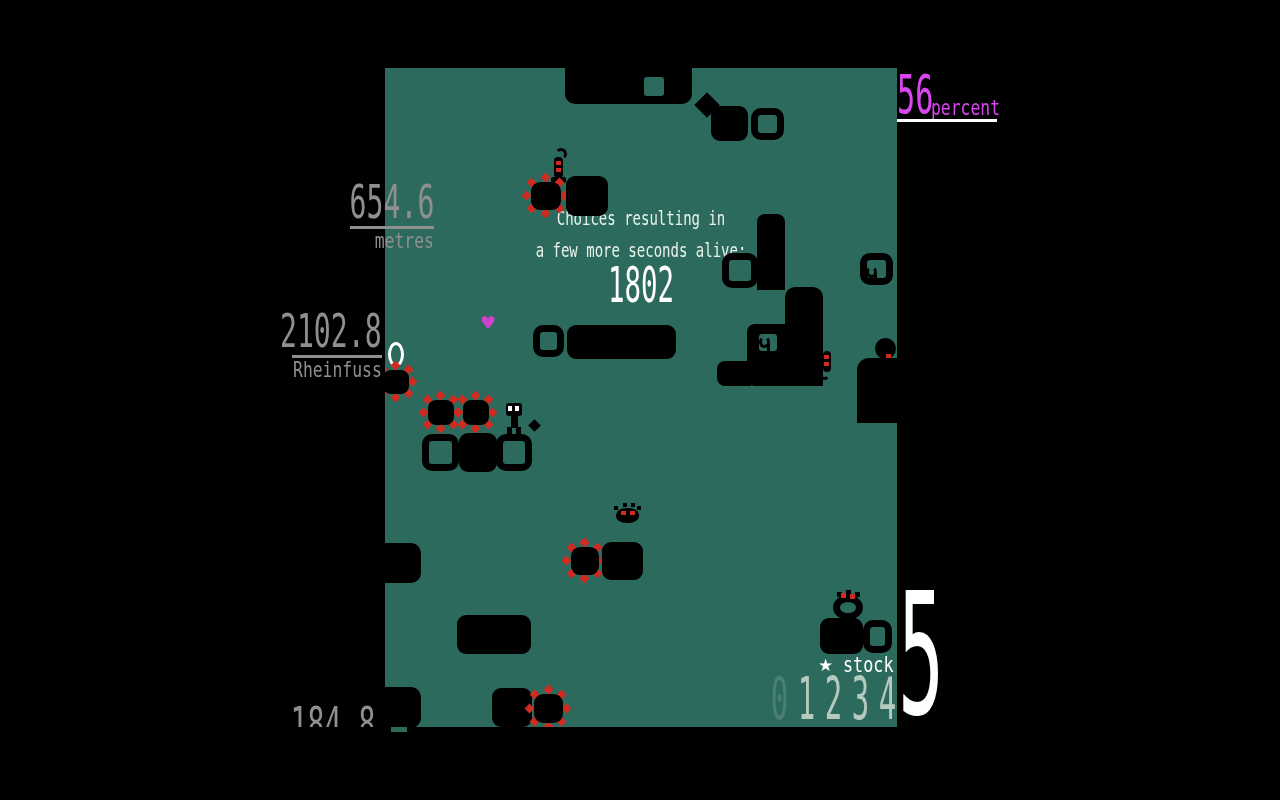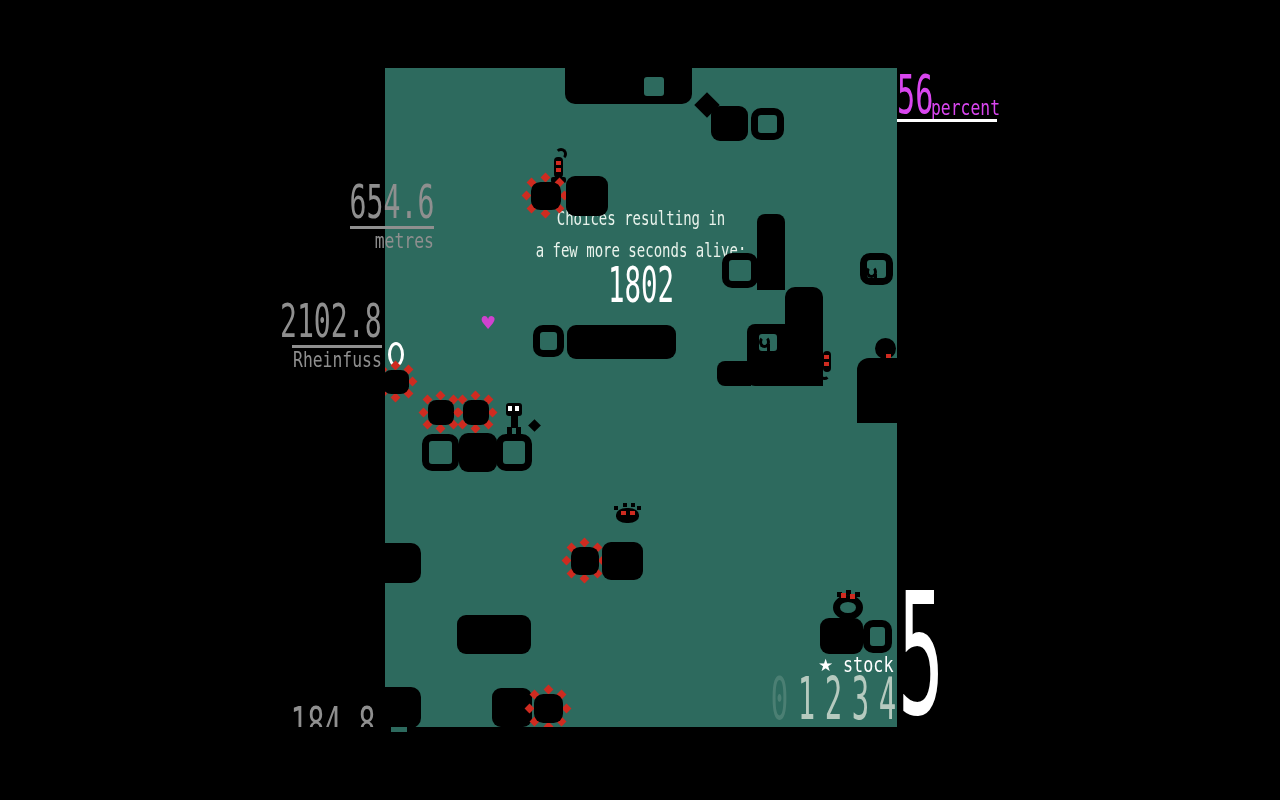"2102.8 Rheinfuss" div.metric { top: 299px -> 309px }
